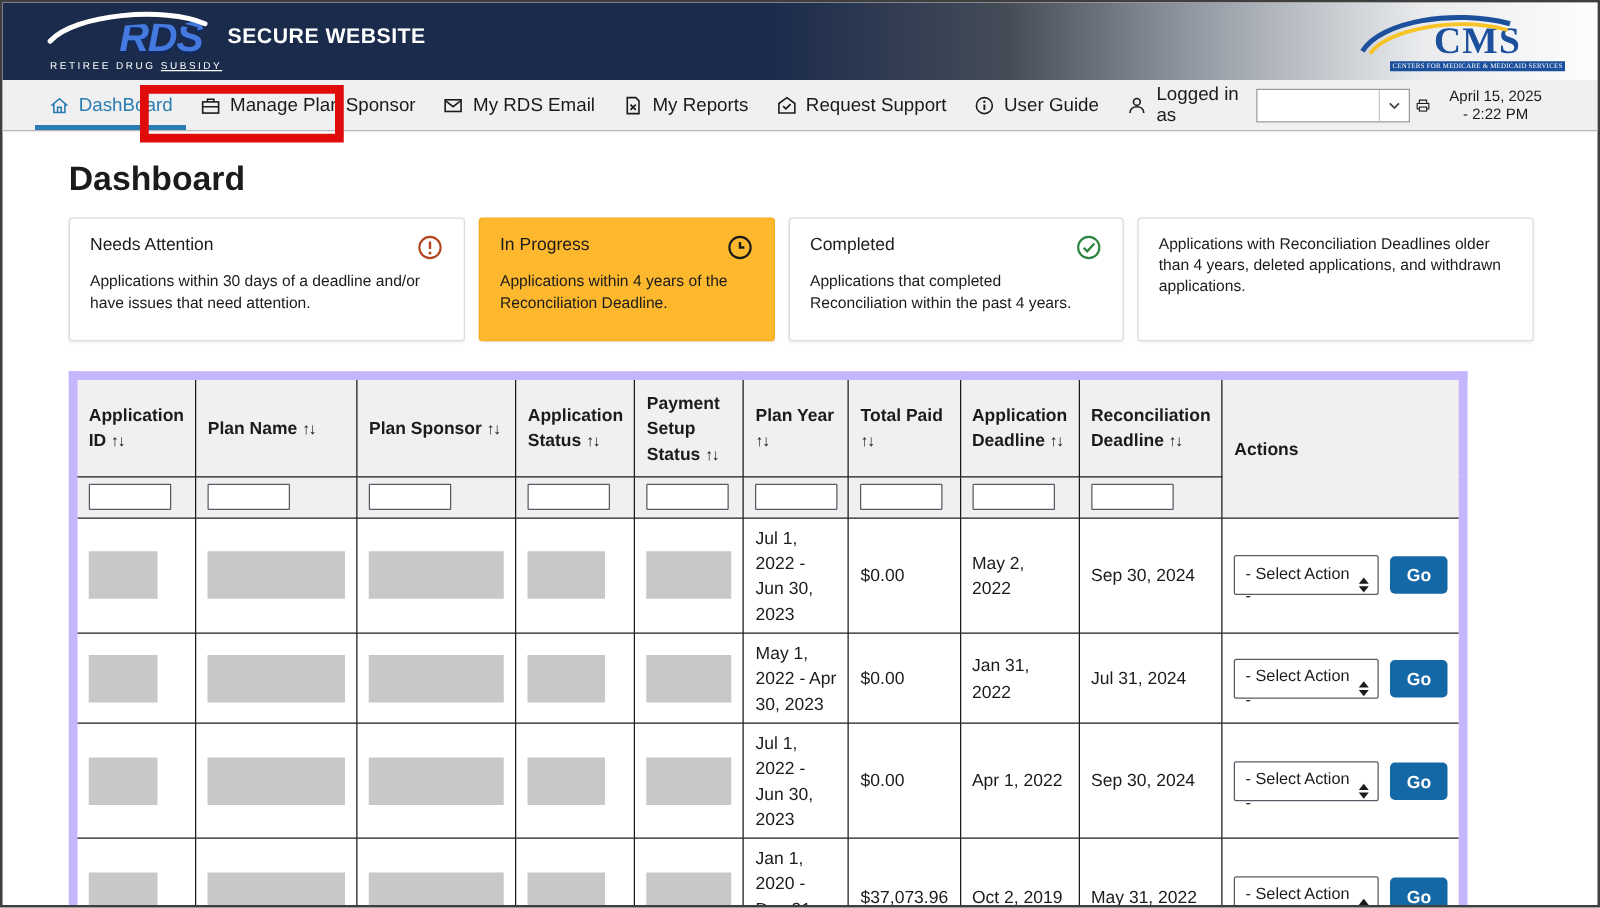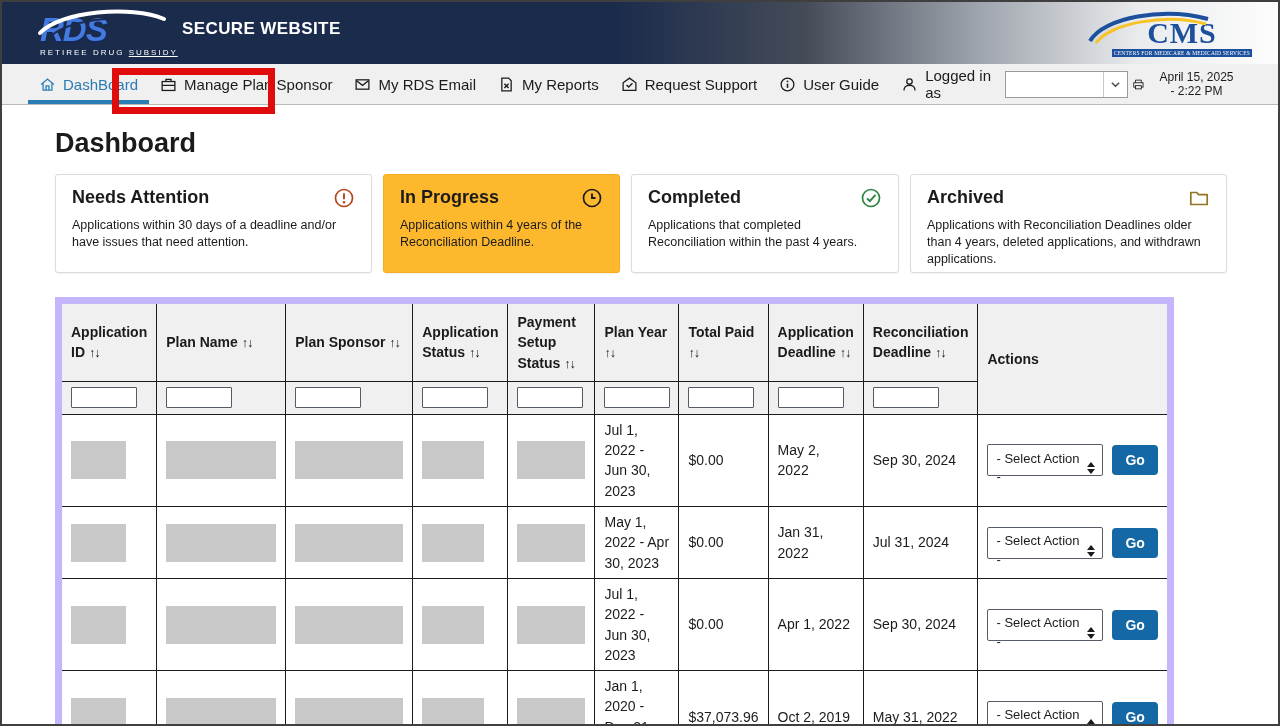"RDS" .rds-text { text-align: none -> right }
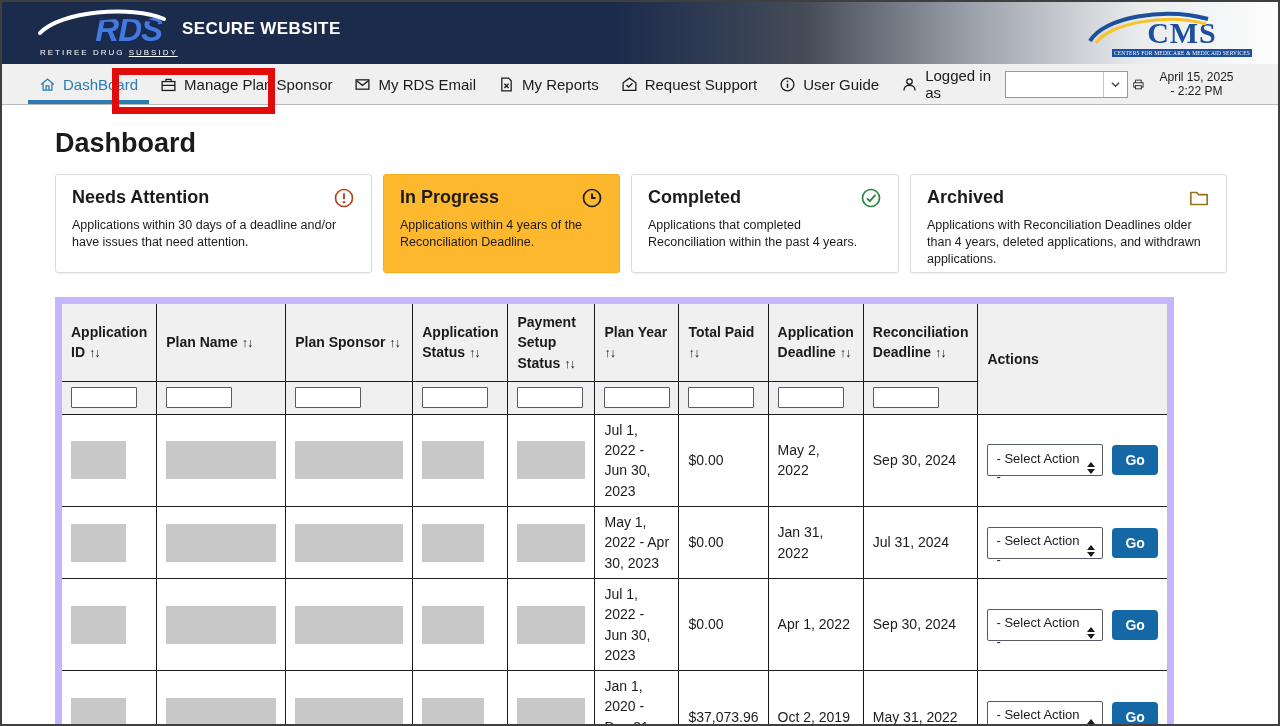"Needs Attention" .card-title { font-size: 18px -> 14px; font-weight: bold -> normal }
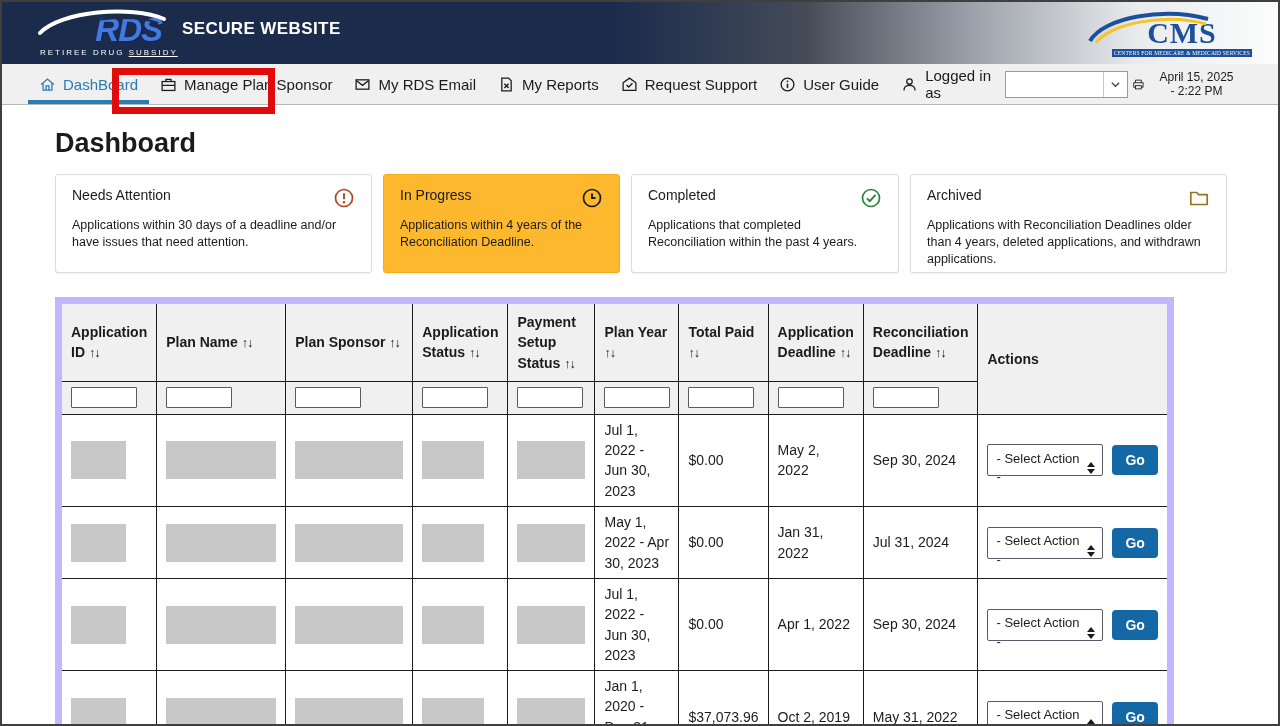"Archived" div.card-head { html: <div> <span>Archived</span> <svg> <path></path> </svg> </div> -> none }
